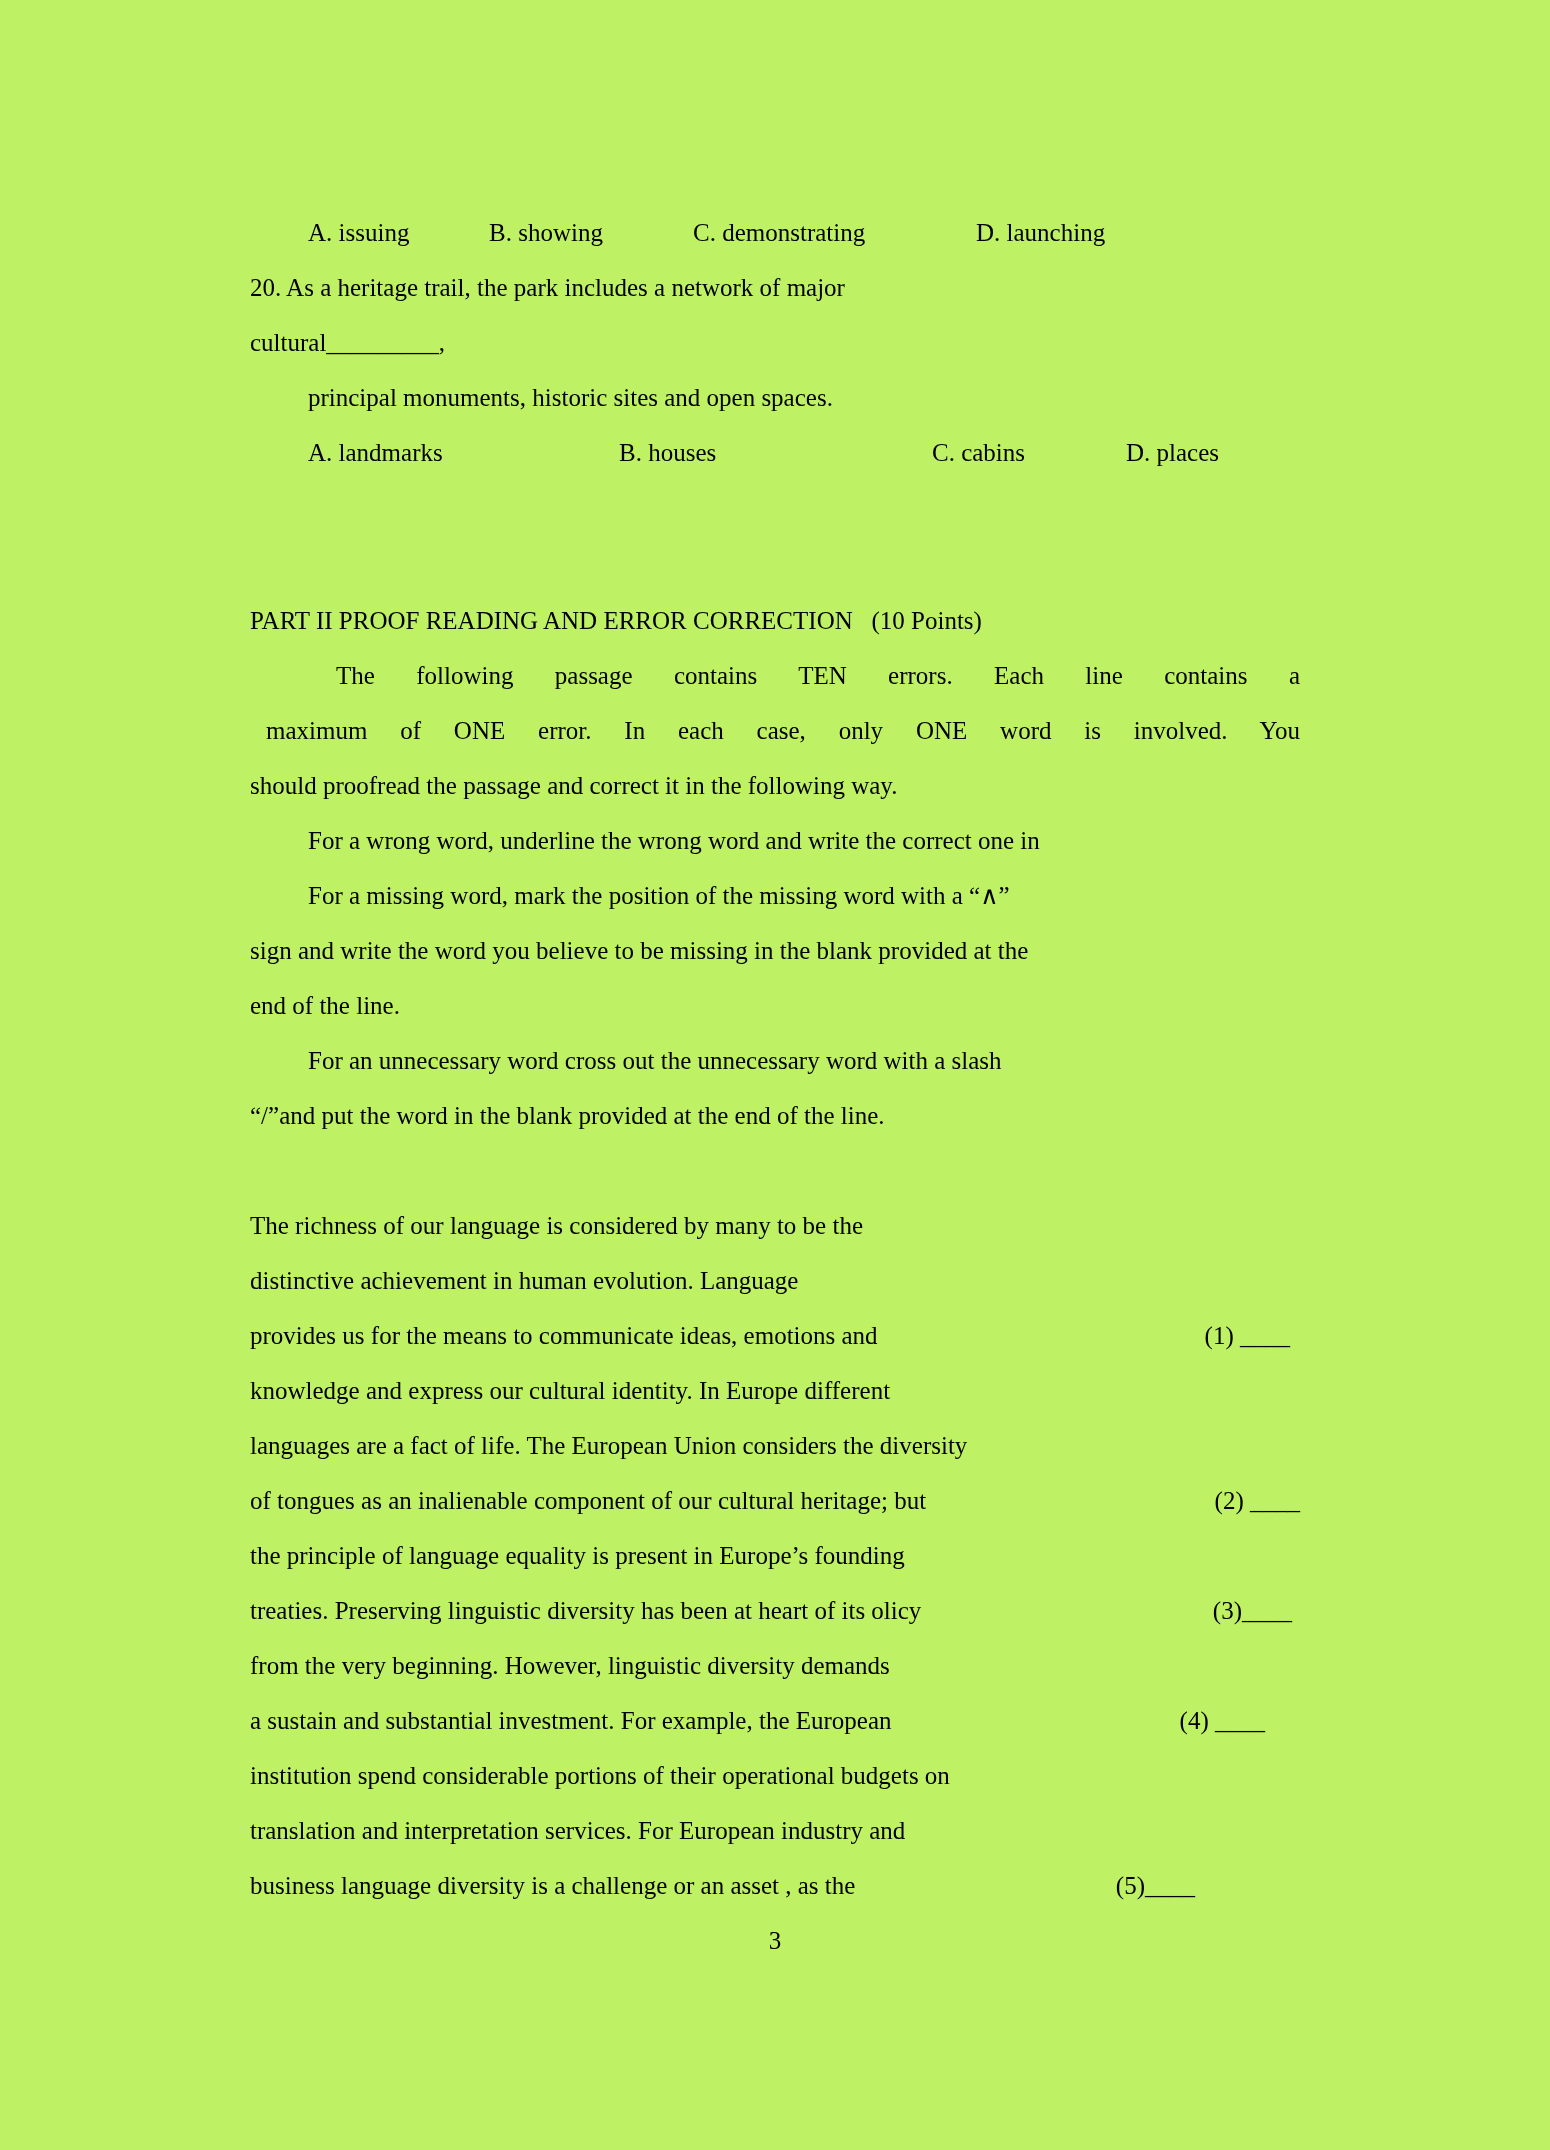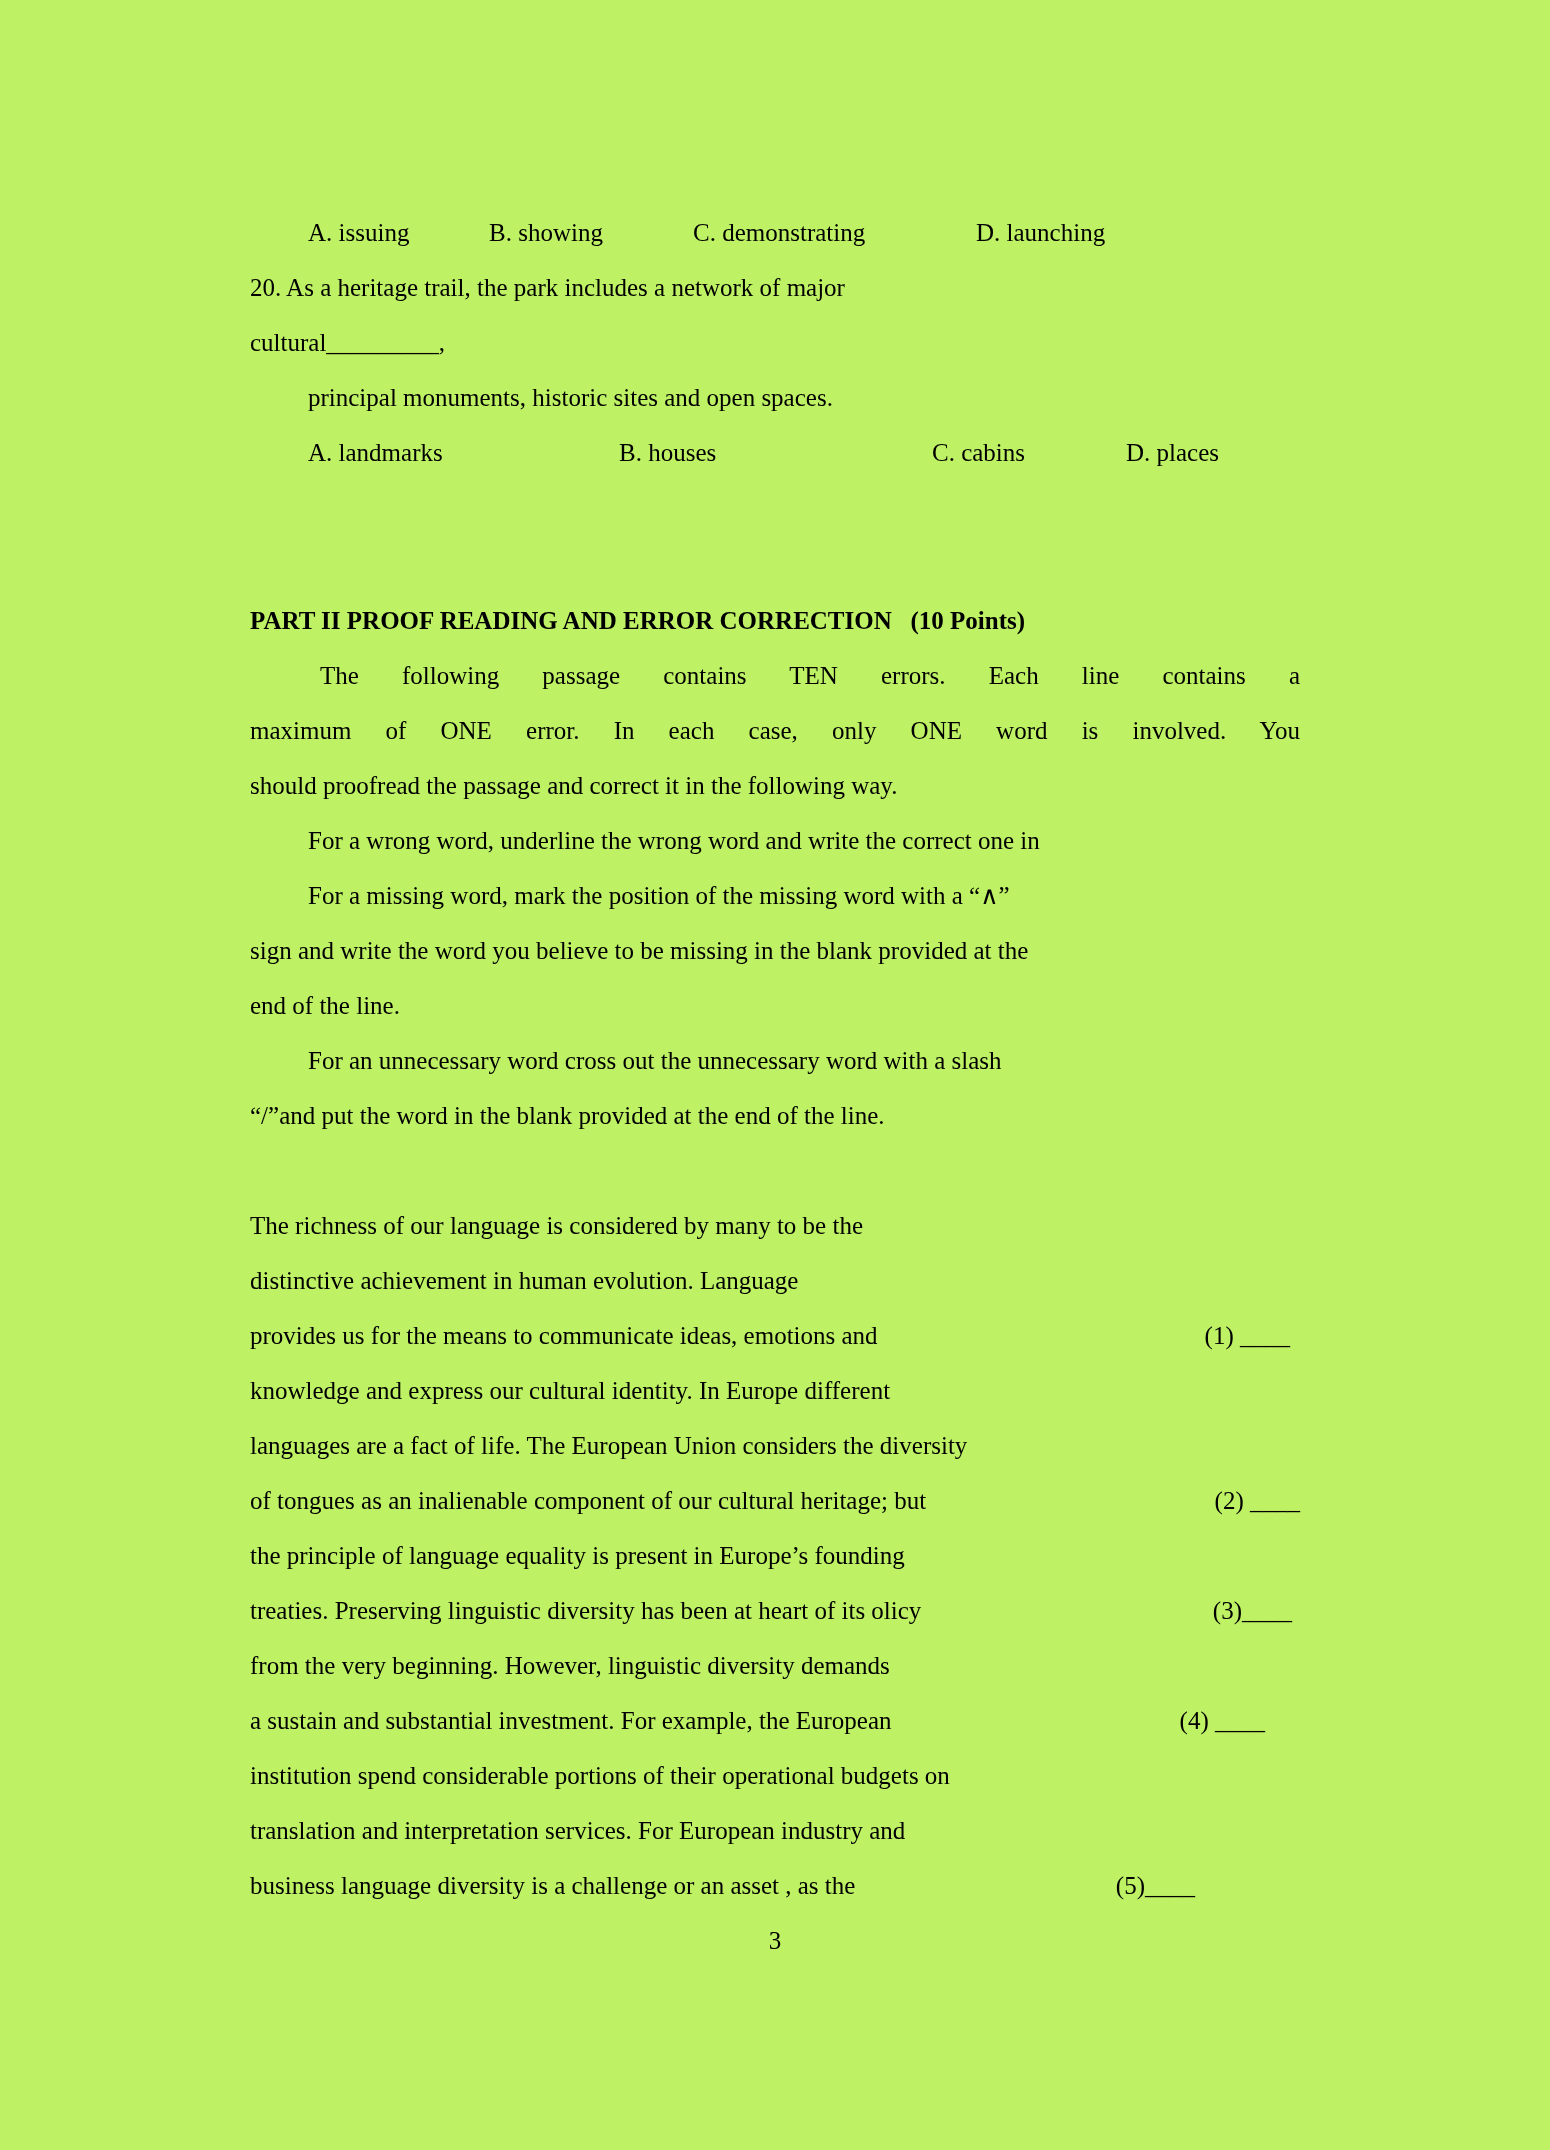"PART II PROOF READING AND" .heading { font-weight: bold -> normal }
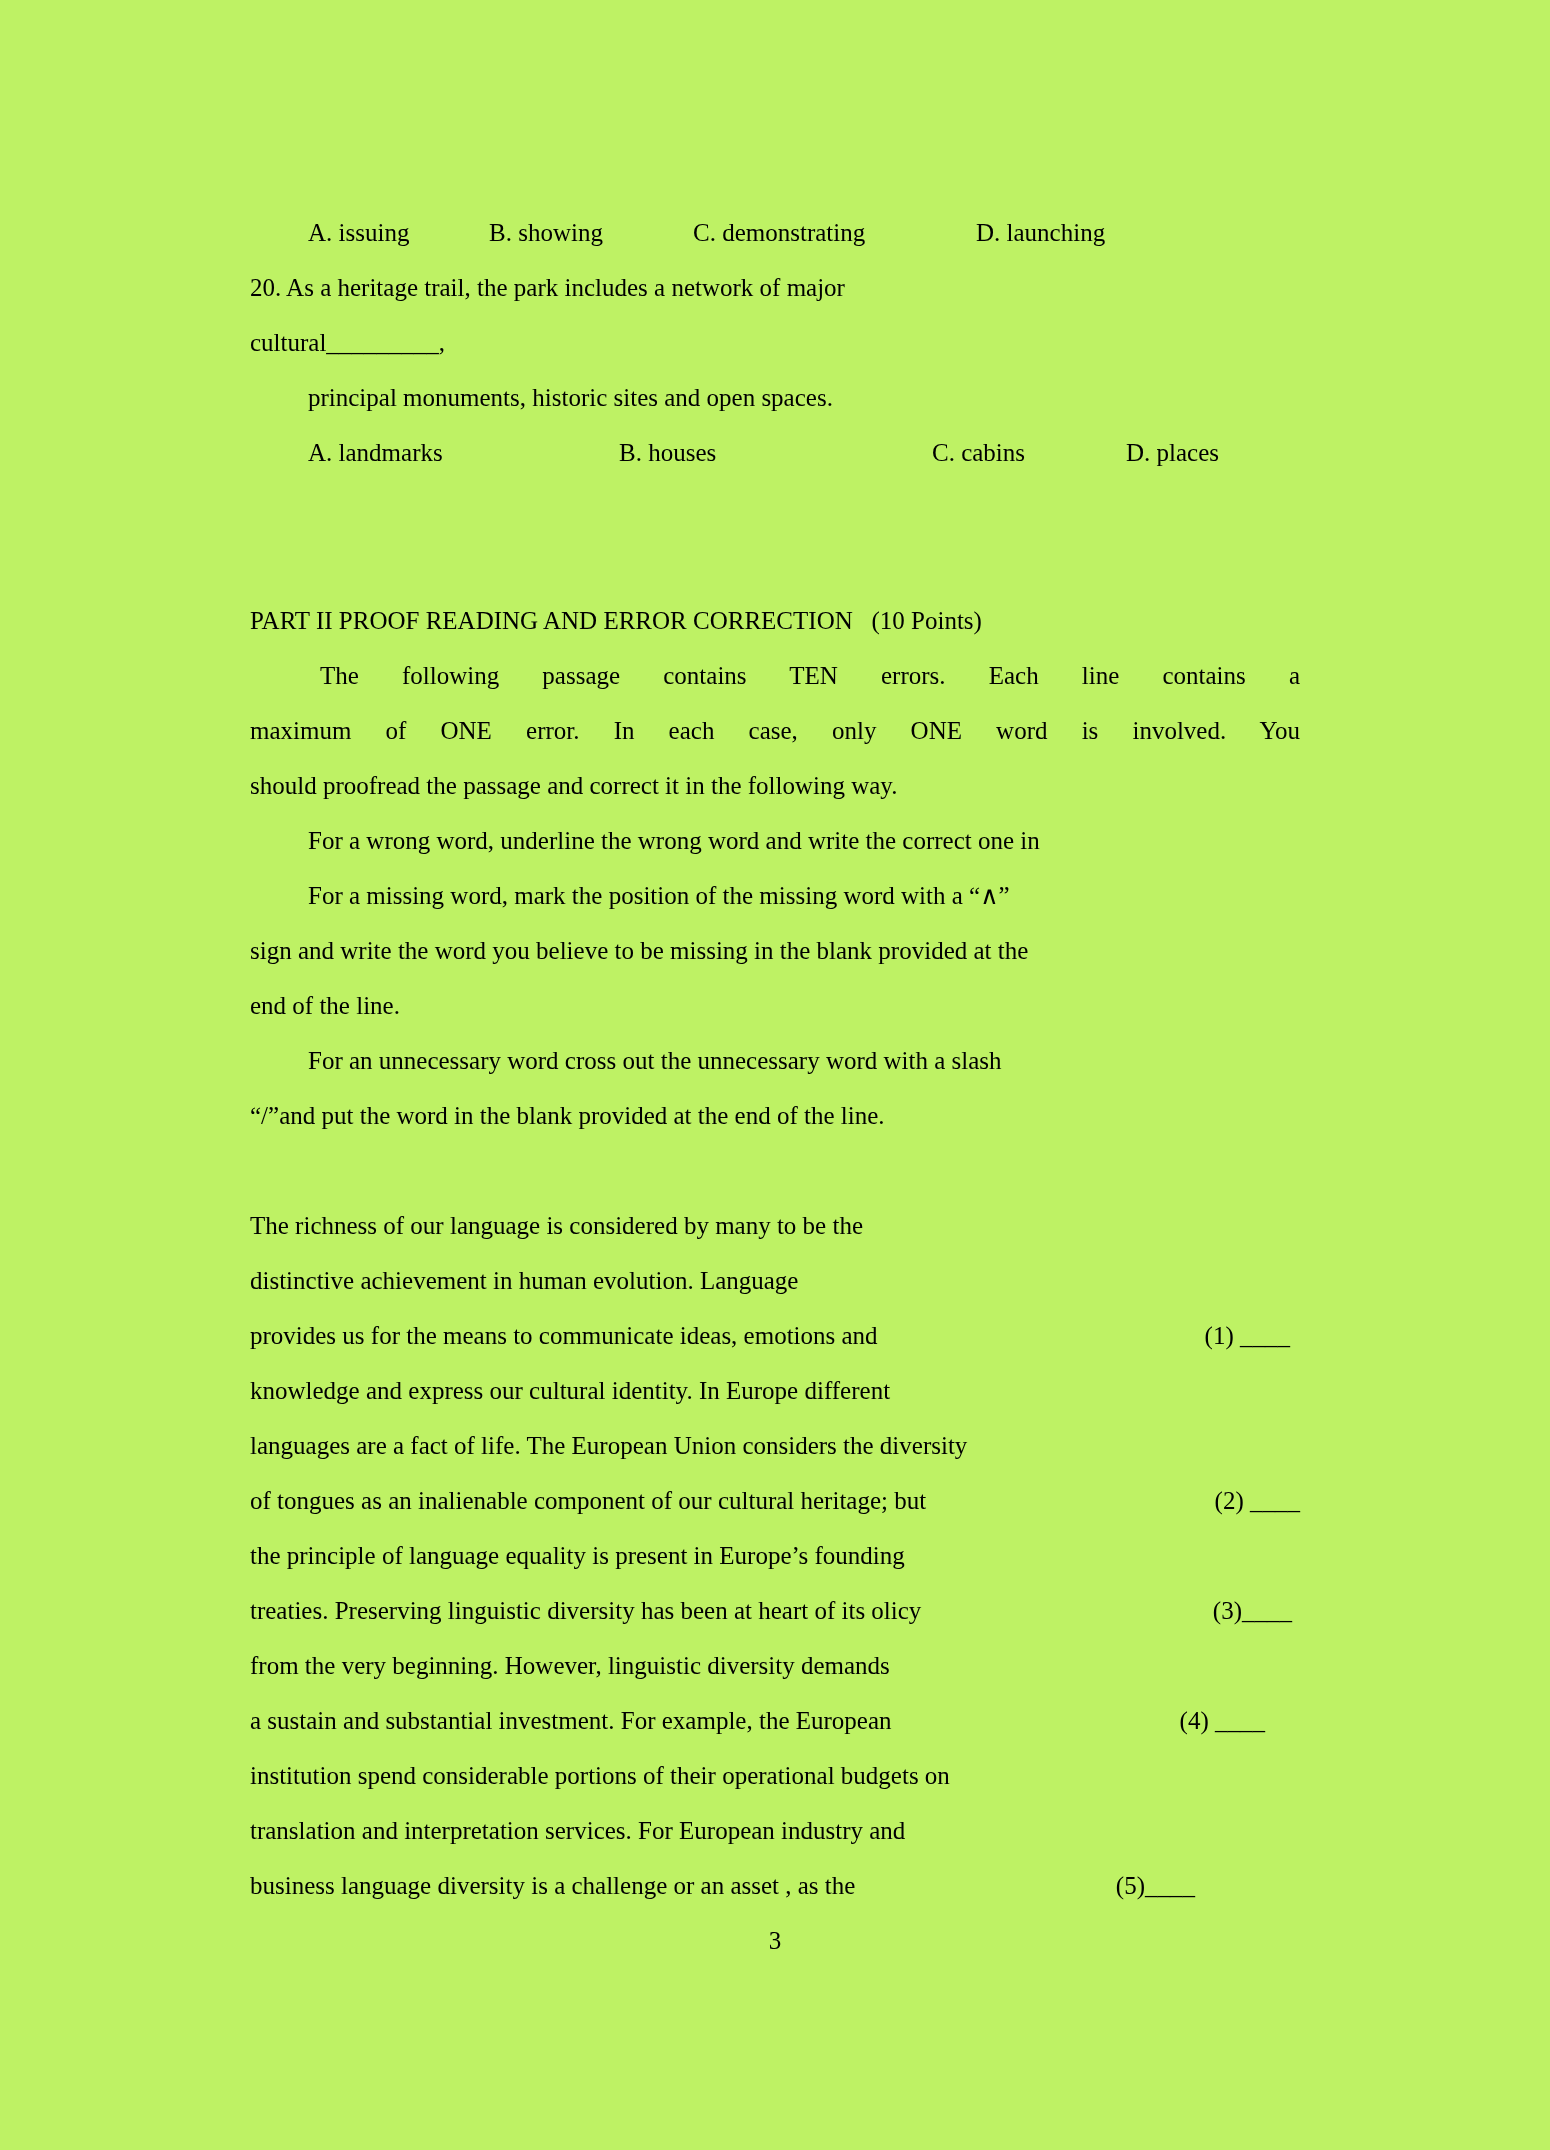"The following passage contains TEN" .stretch { margin-left: none -> 16px }
